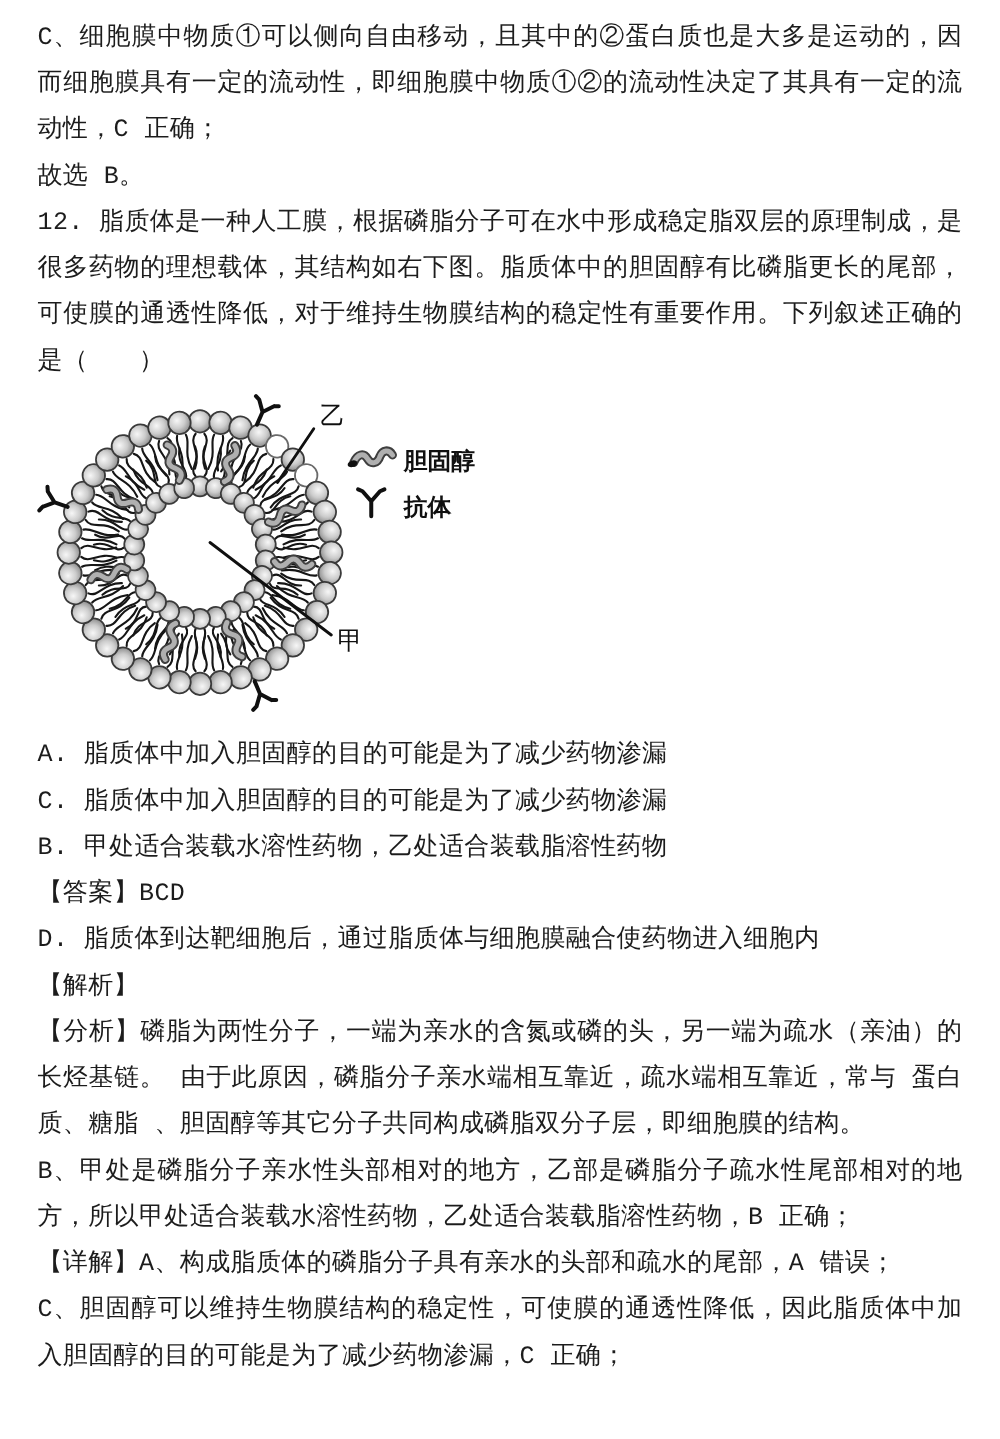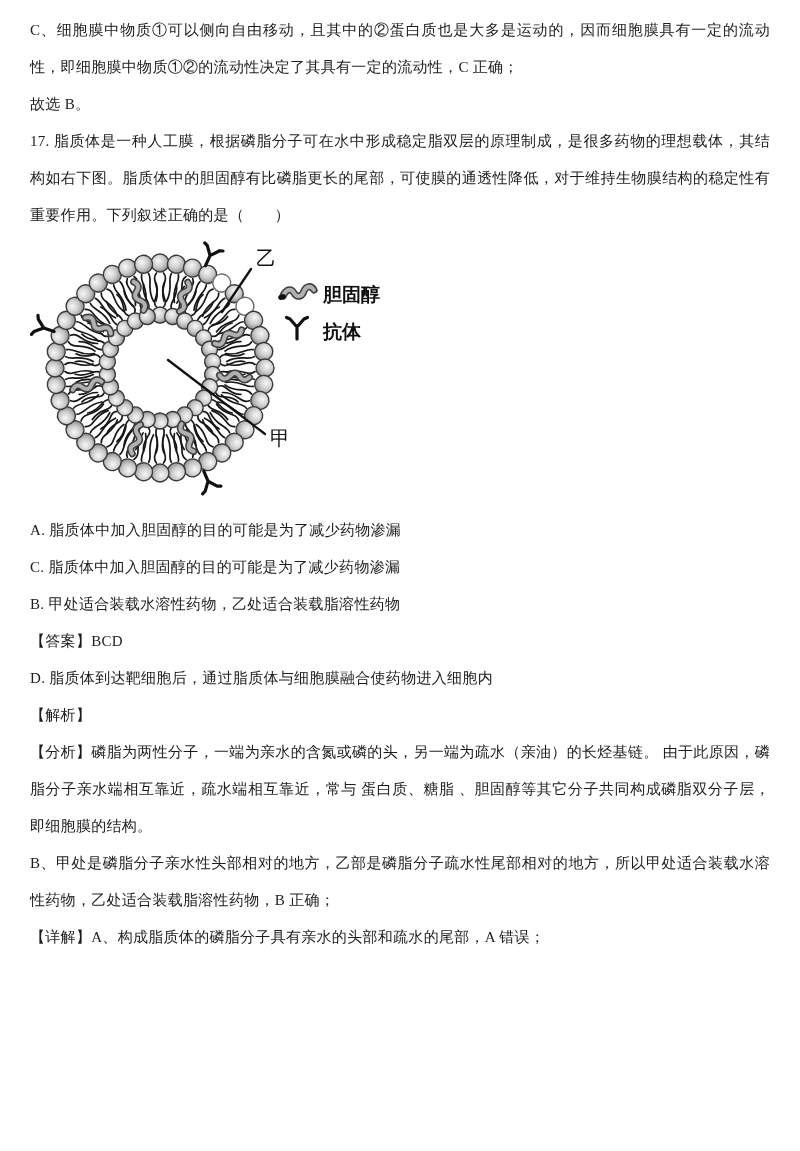"C、细胞膜中物质①可以侧向自由移动，且其中的②蛋白质也是大多是运动的，因而细胞膜" p.doc-line { font-family: none -> Liberation Mono, monospace; font-size: 15px -> 20px }
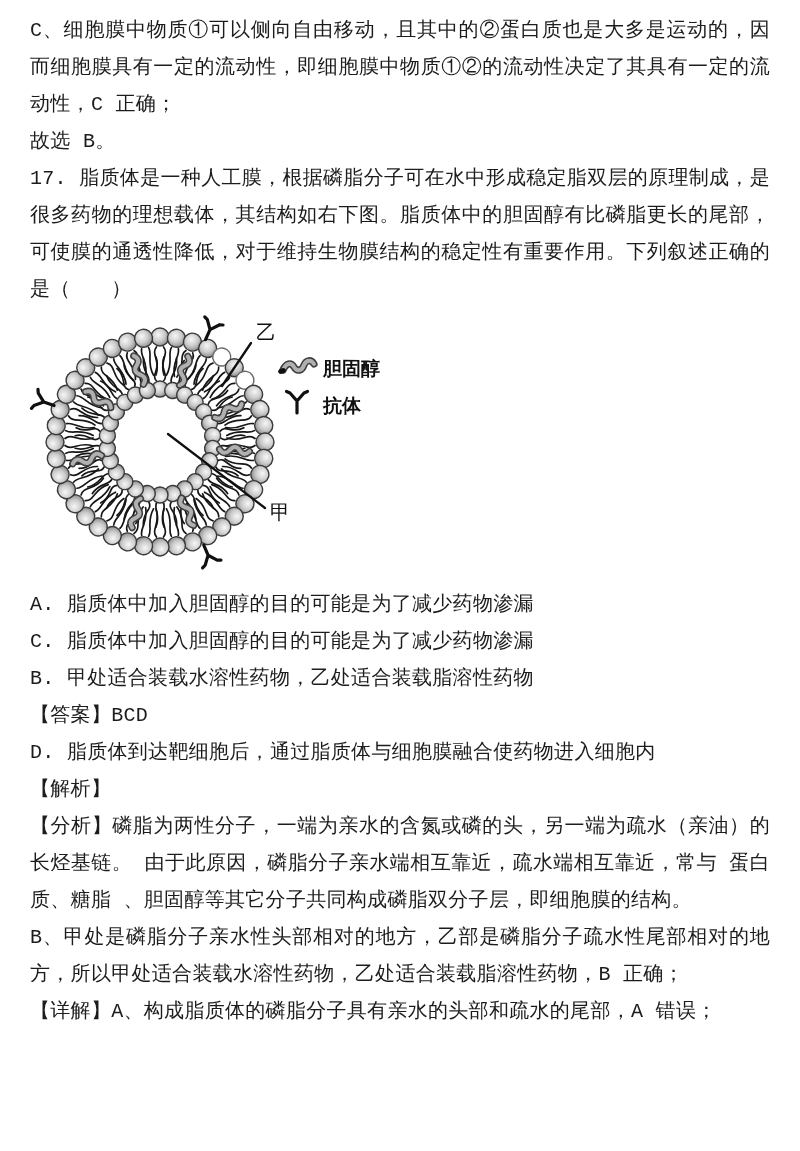"17." p.doc-line { text: 17 -> 12 }
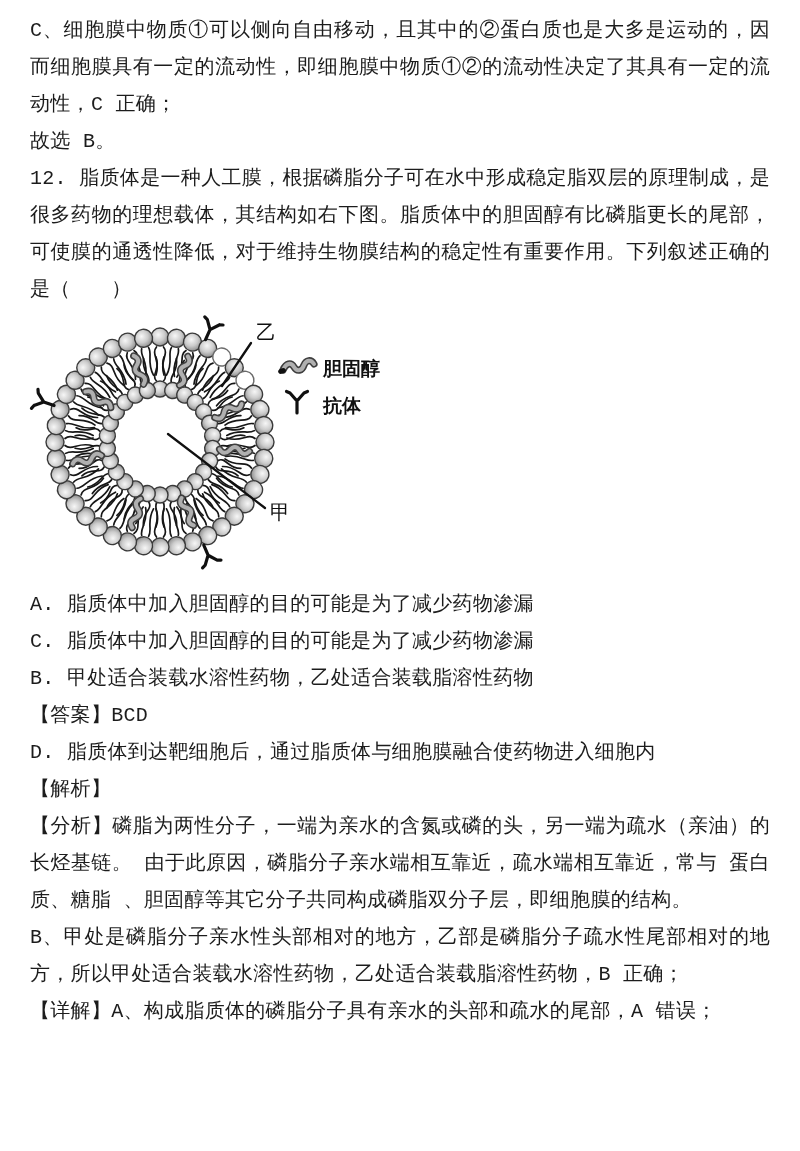"C、胆固醇可以维持生物膜结构的稳定性，可使膜的通透性降低，因此脂质体中加入胆固醇" p.doc-line { html: none -> <p>C、胆固醇可以维持生物膜结构的稳定性，可使膜的通透性降低，因此脂质体中加入胆固醇的目的可能是为了减少药物渗漏，C 正确；</p> }
